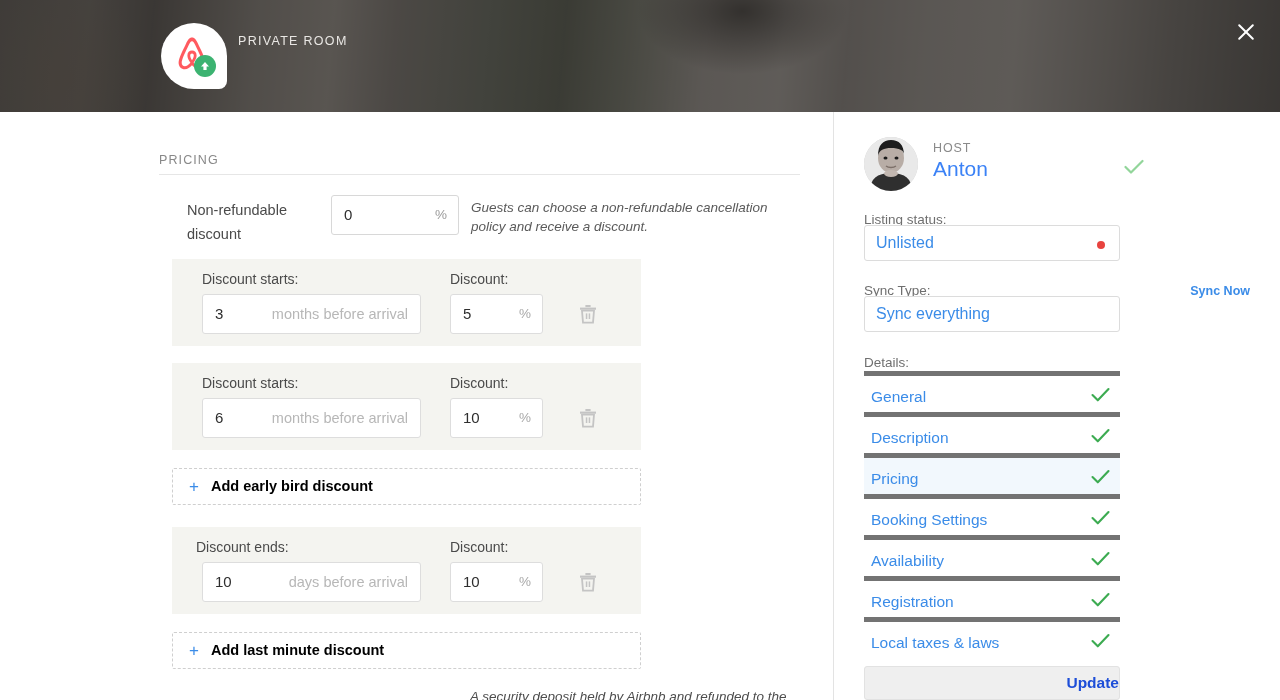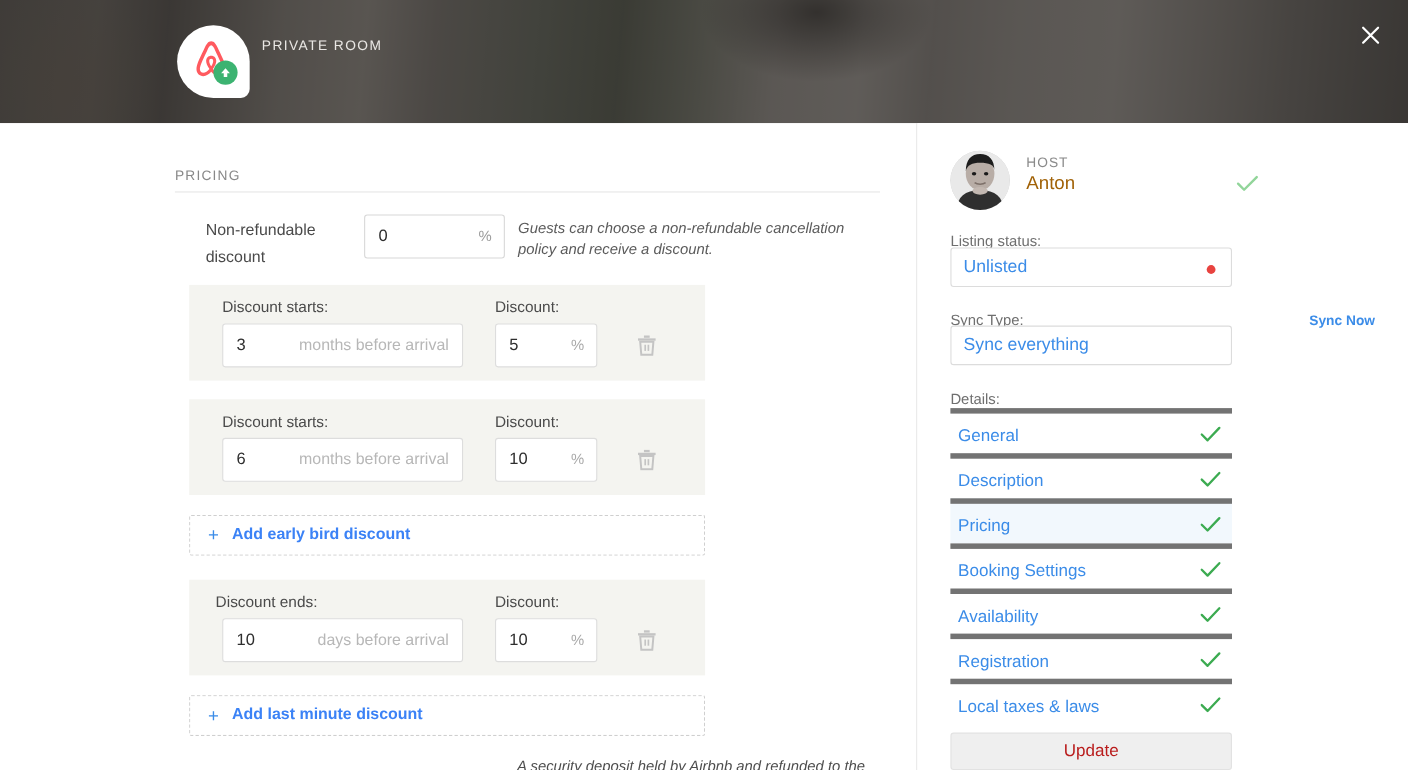"Anton" .host-name { color: #a16207 -> #3b82f6; font-size: 17px -> 21px }
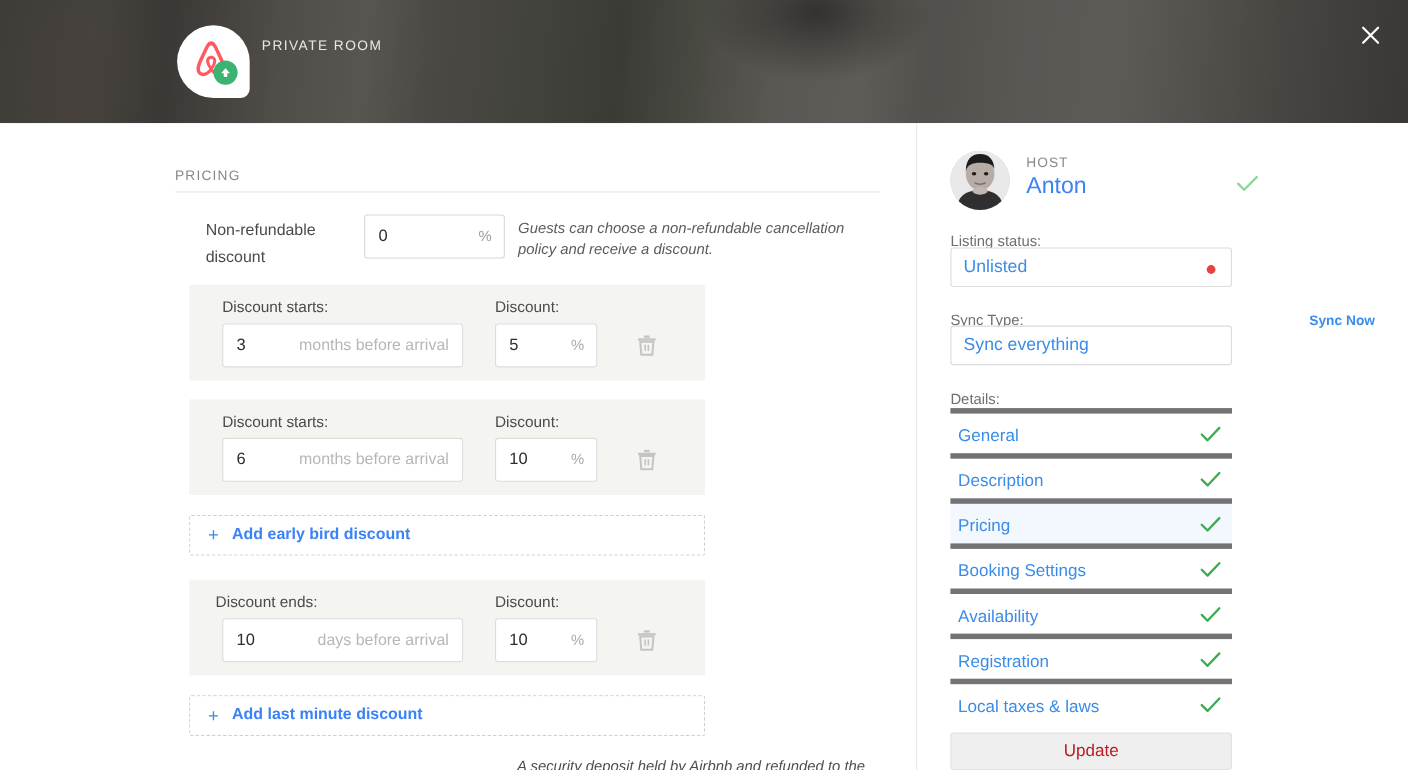"Add early bird discount" .add-btn .lbl { color: #3b82f6 -> #000000 }
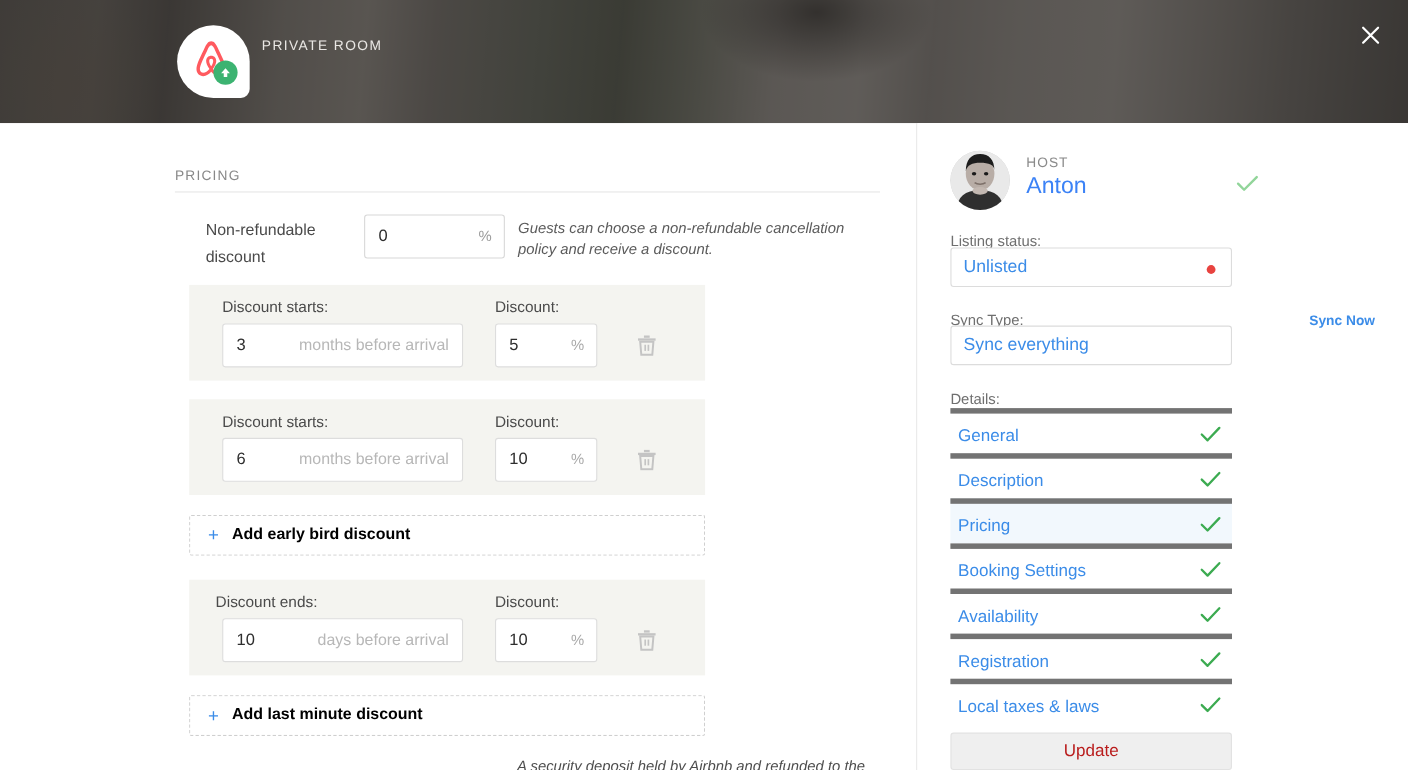"Update" .update-btn .txt { color: #b91c1c -> #1d4ed8; font-weight: none -> bold; text-align: center -> right }
